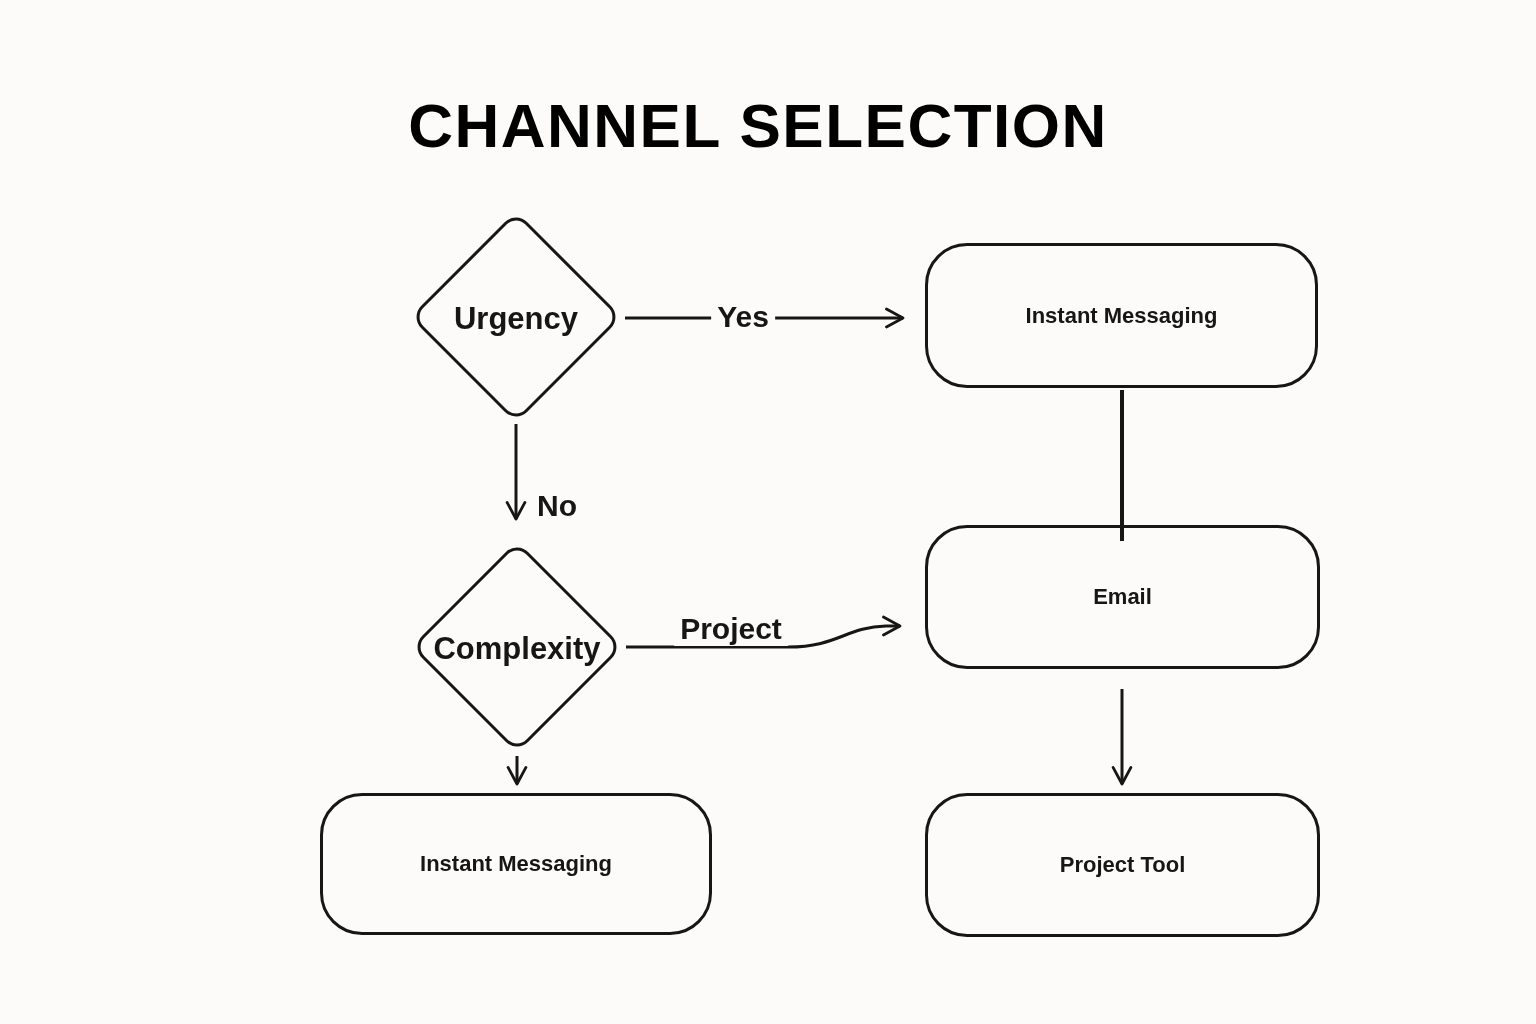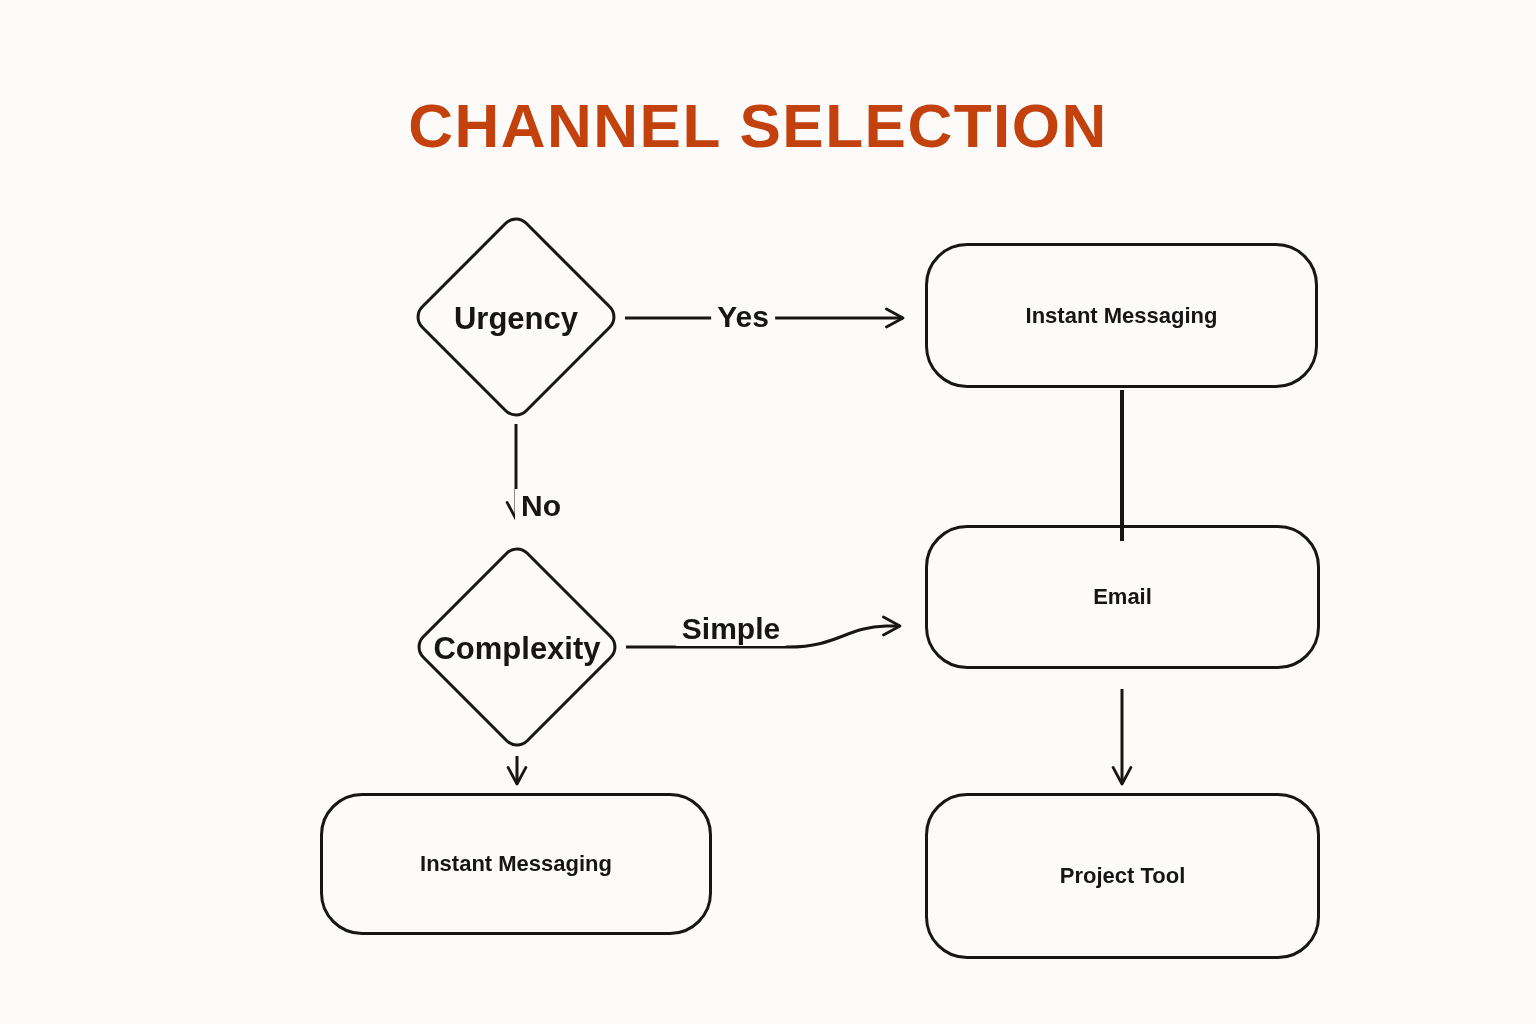"CHANNEL SELECTION" .diagram-title { color: #c2410c -> #000000 }
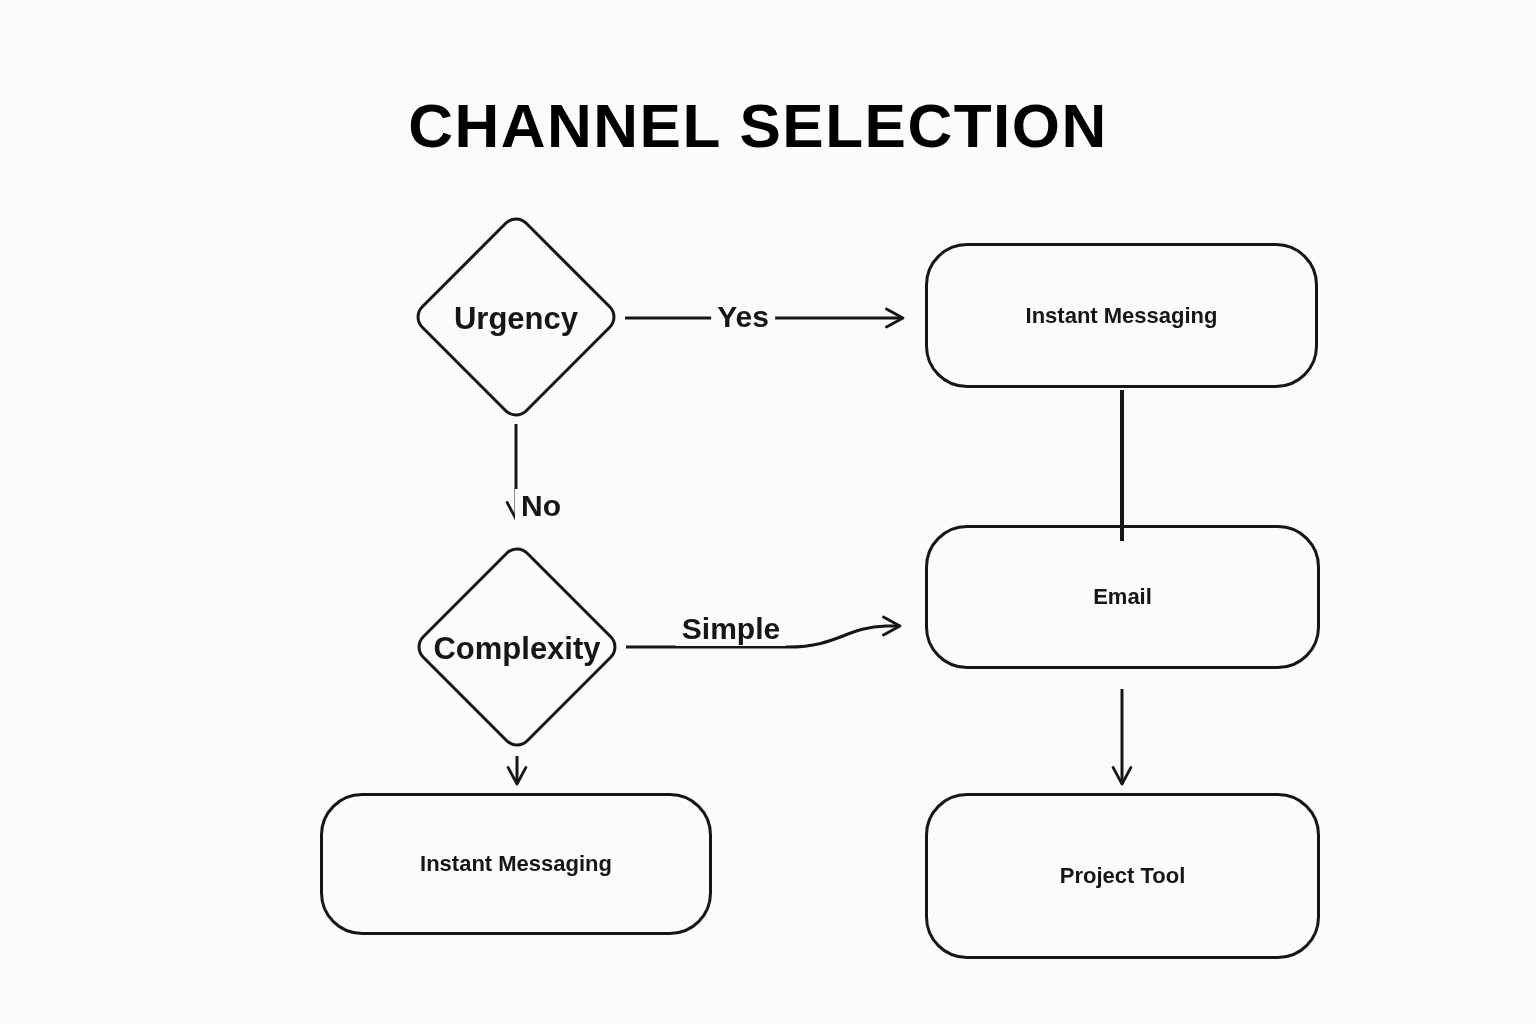"No" span.edge-label { left: 541px -> 557px }
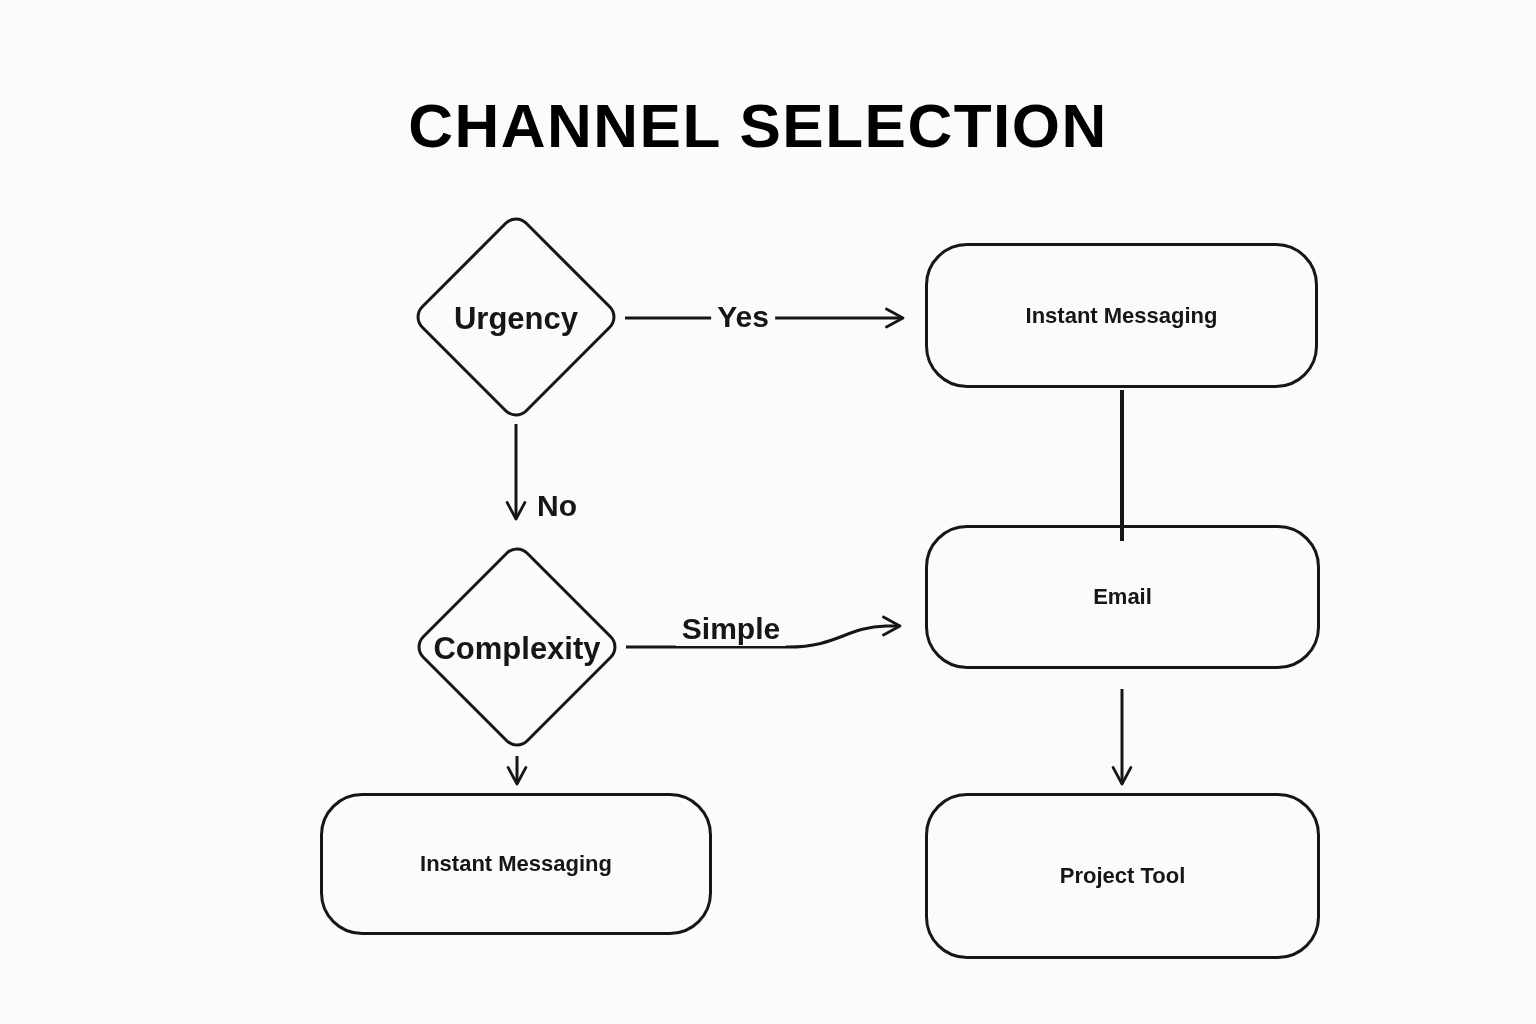"Simple" span.edge-label { text: Simple -> Project }
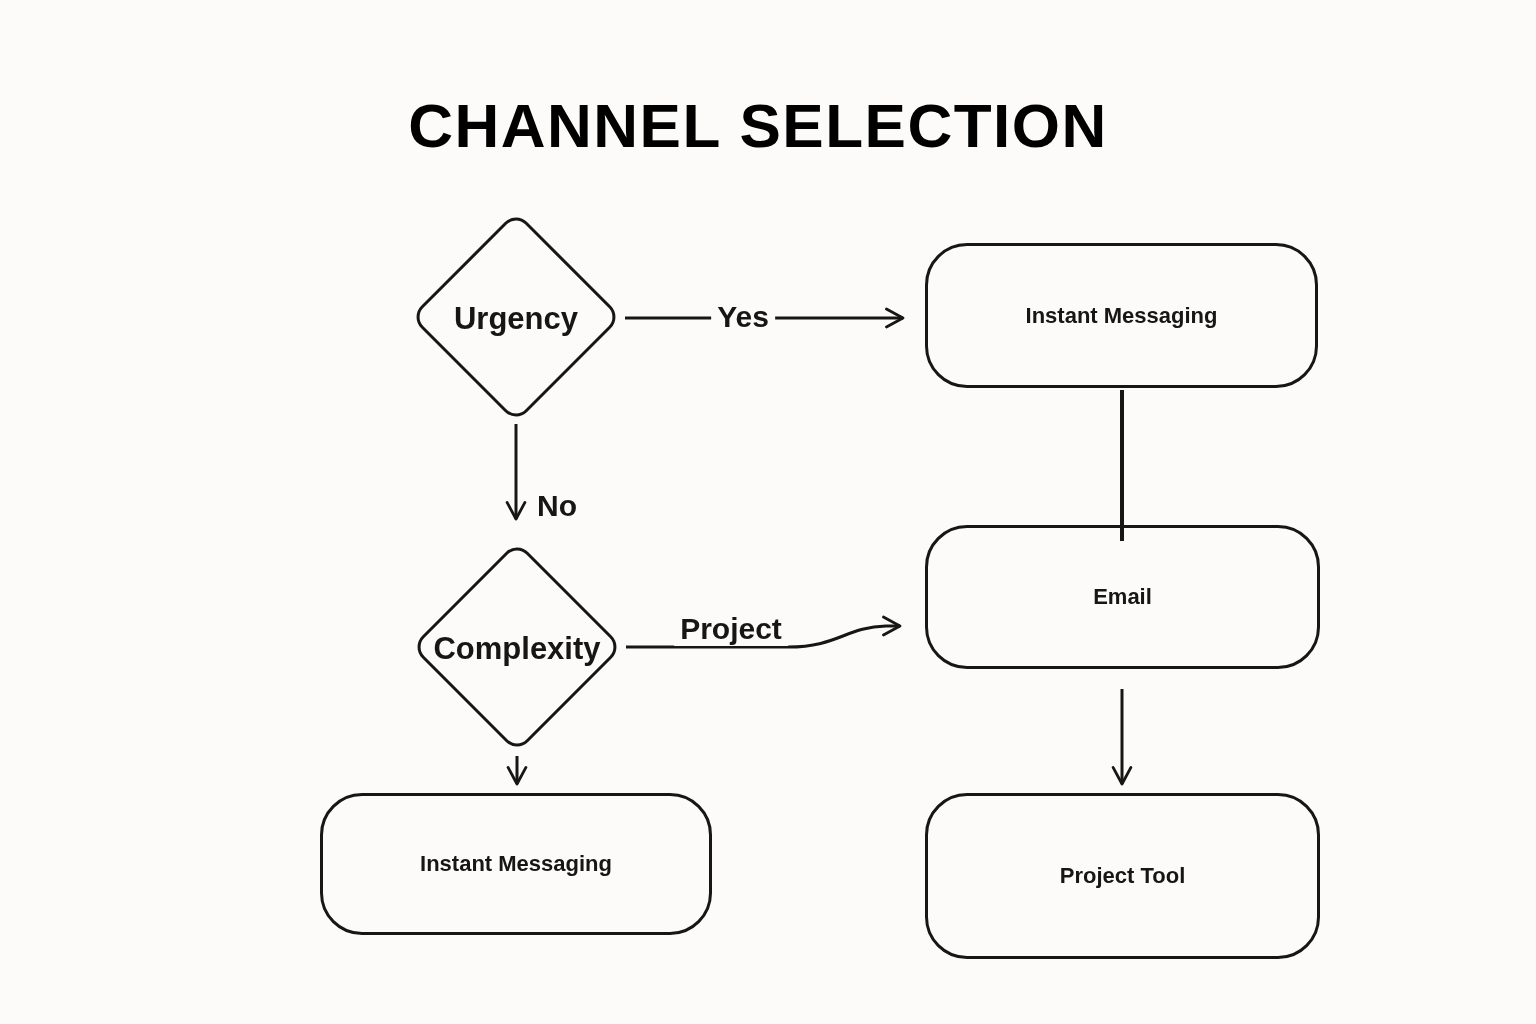"Project Tool" div.node-box { height: 166px -> 144px }
